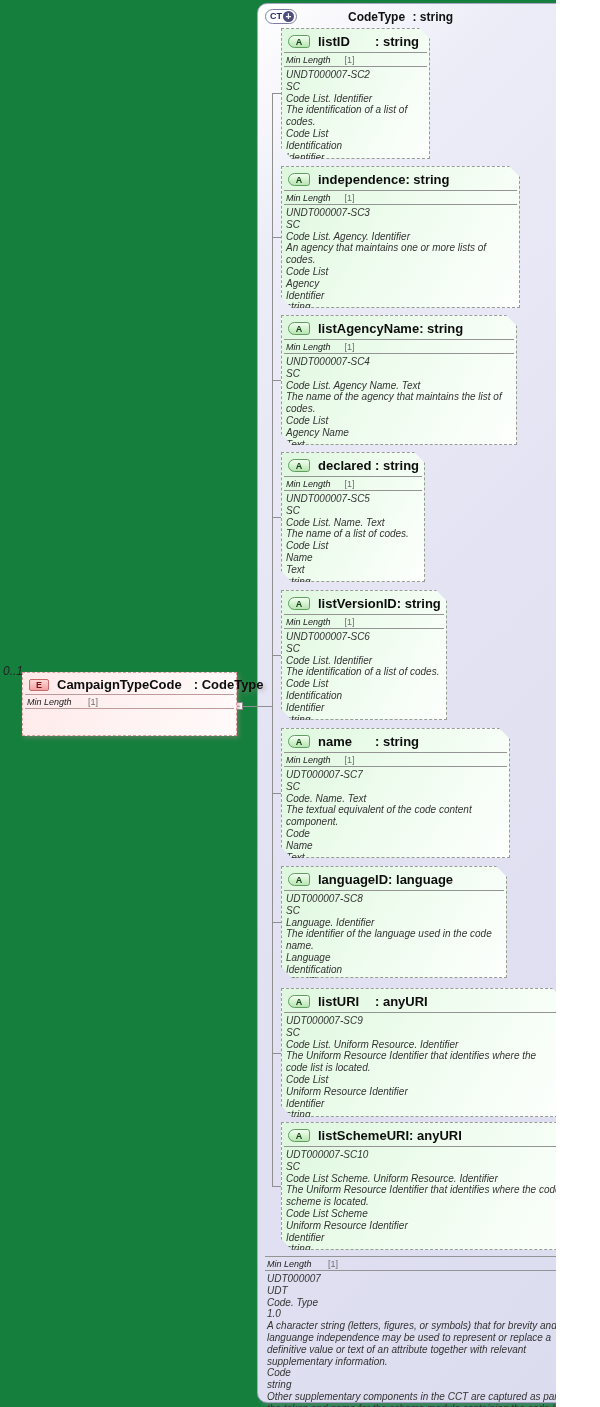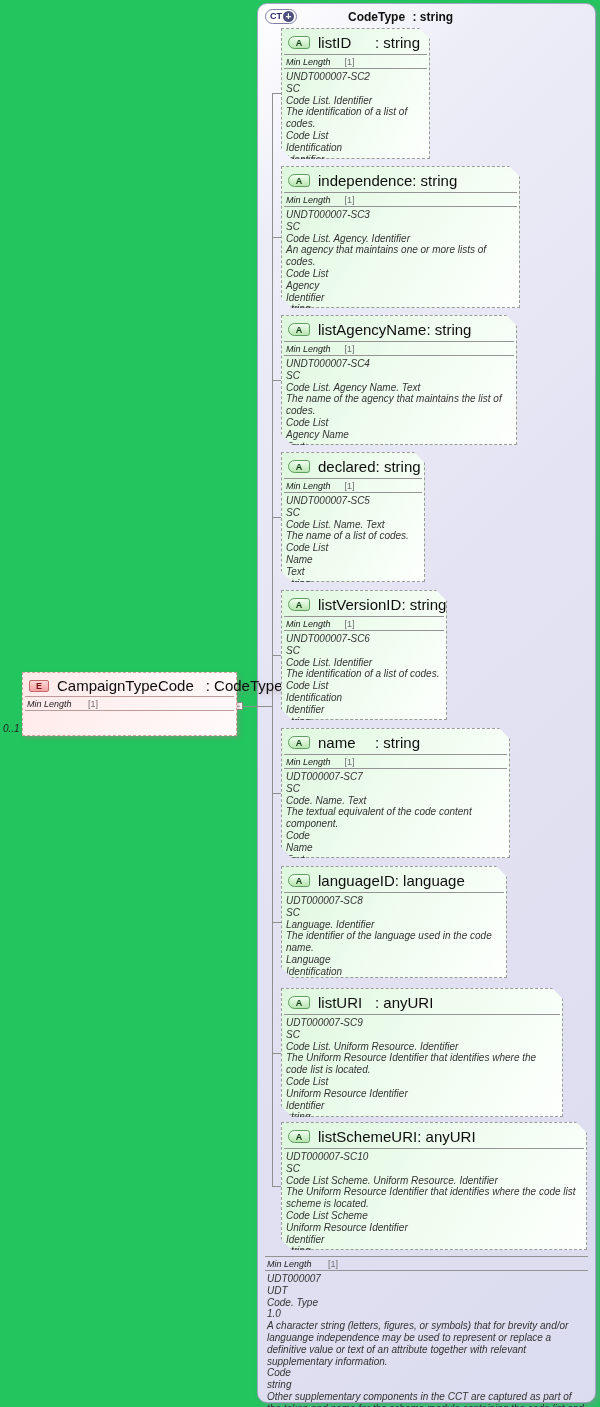"CT" .canvas { background: #22c55e -> #15803d; width: 600px -> 556px }
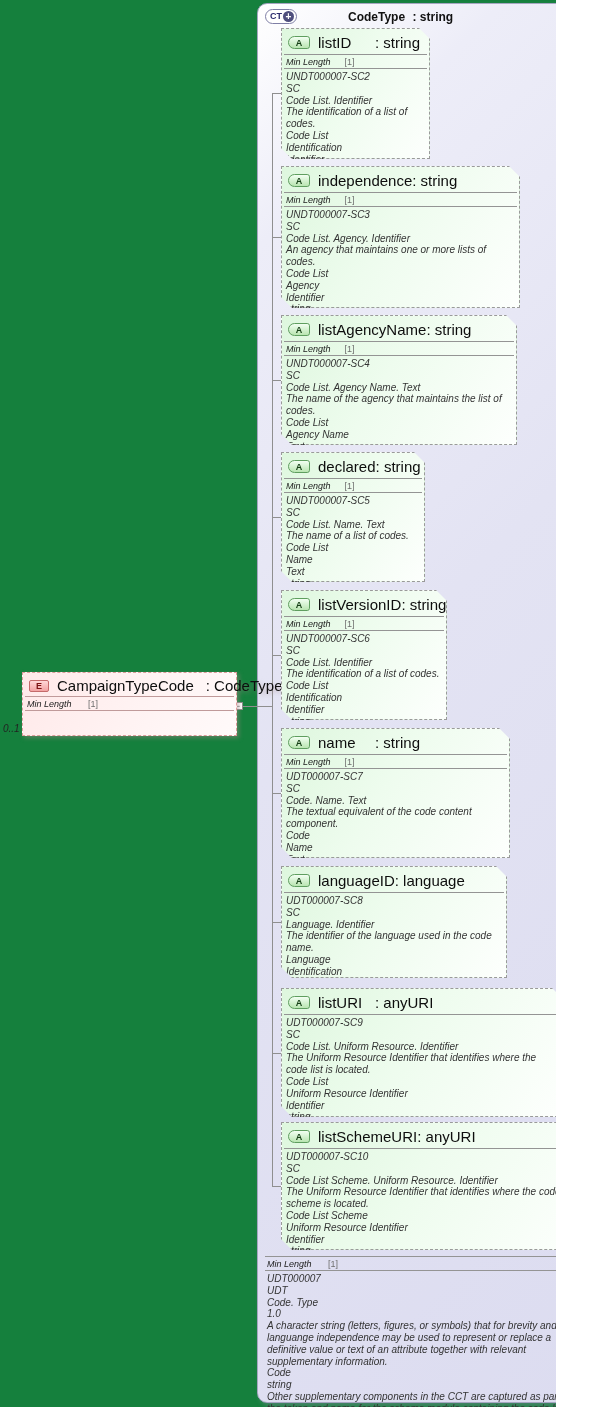"listID : string" .attr-title { font-size: 15px -> 13px; font-weight: normal -> bold }
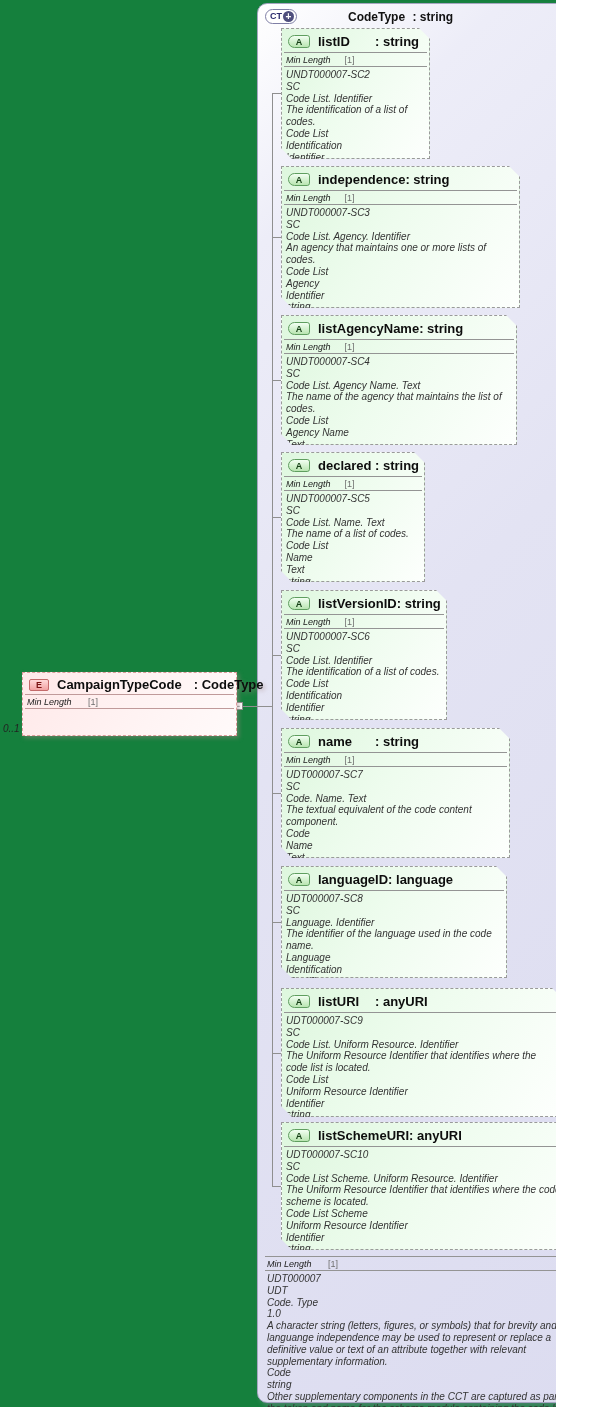"0..1" .card-label { font-size: 10px -> 12px; top: 723px -> 664px }
